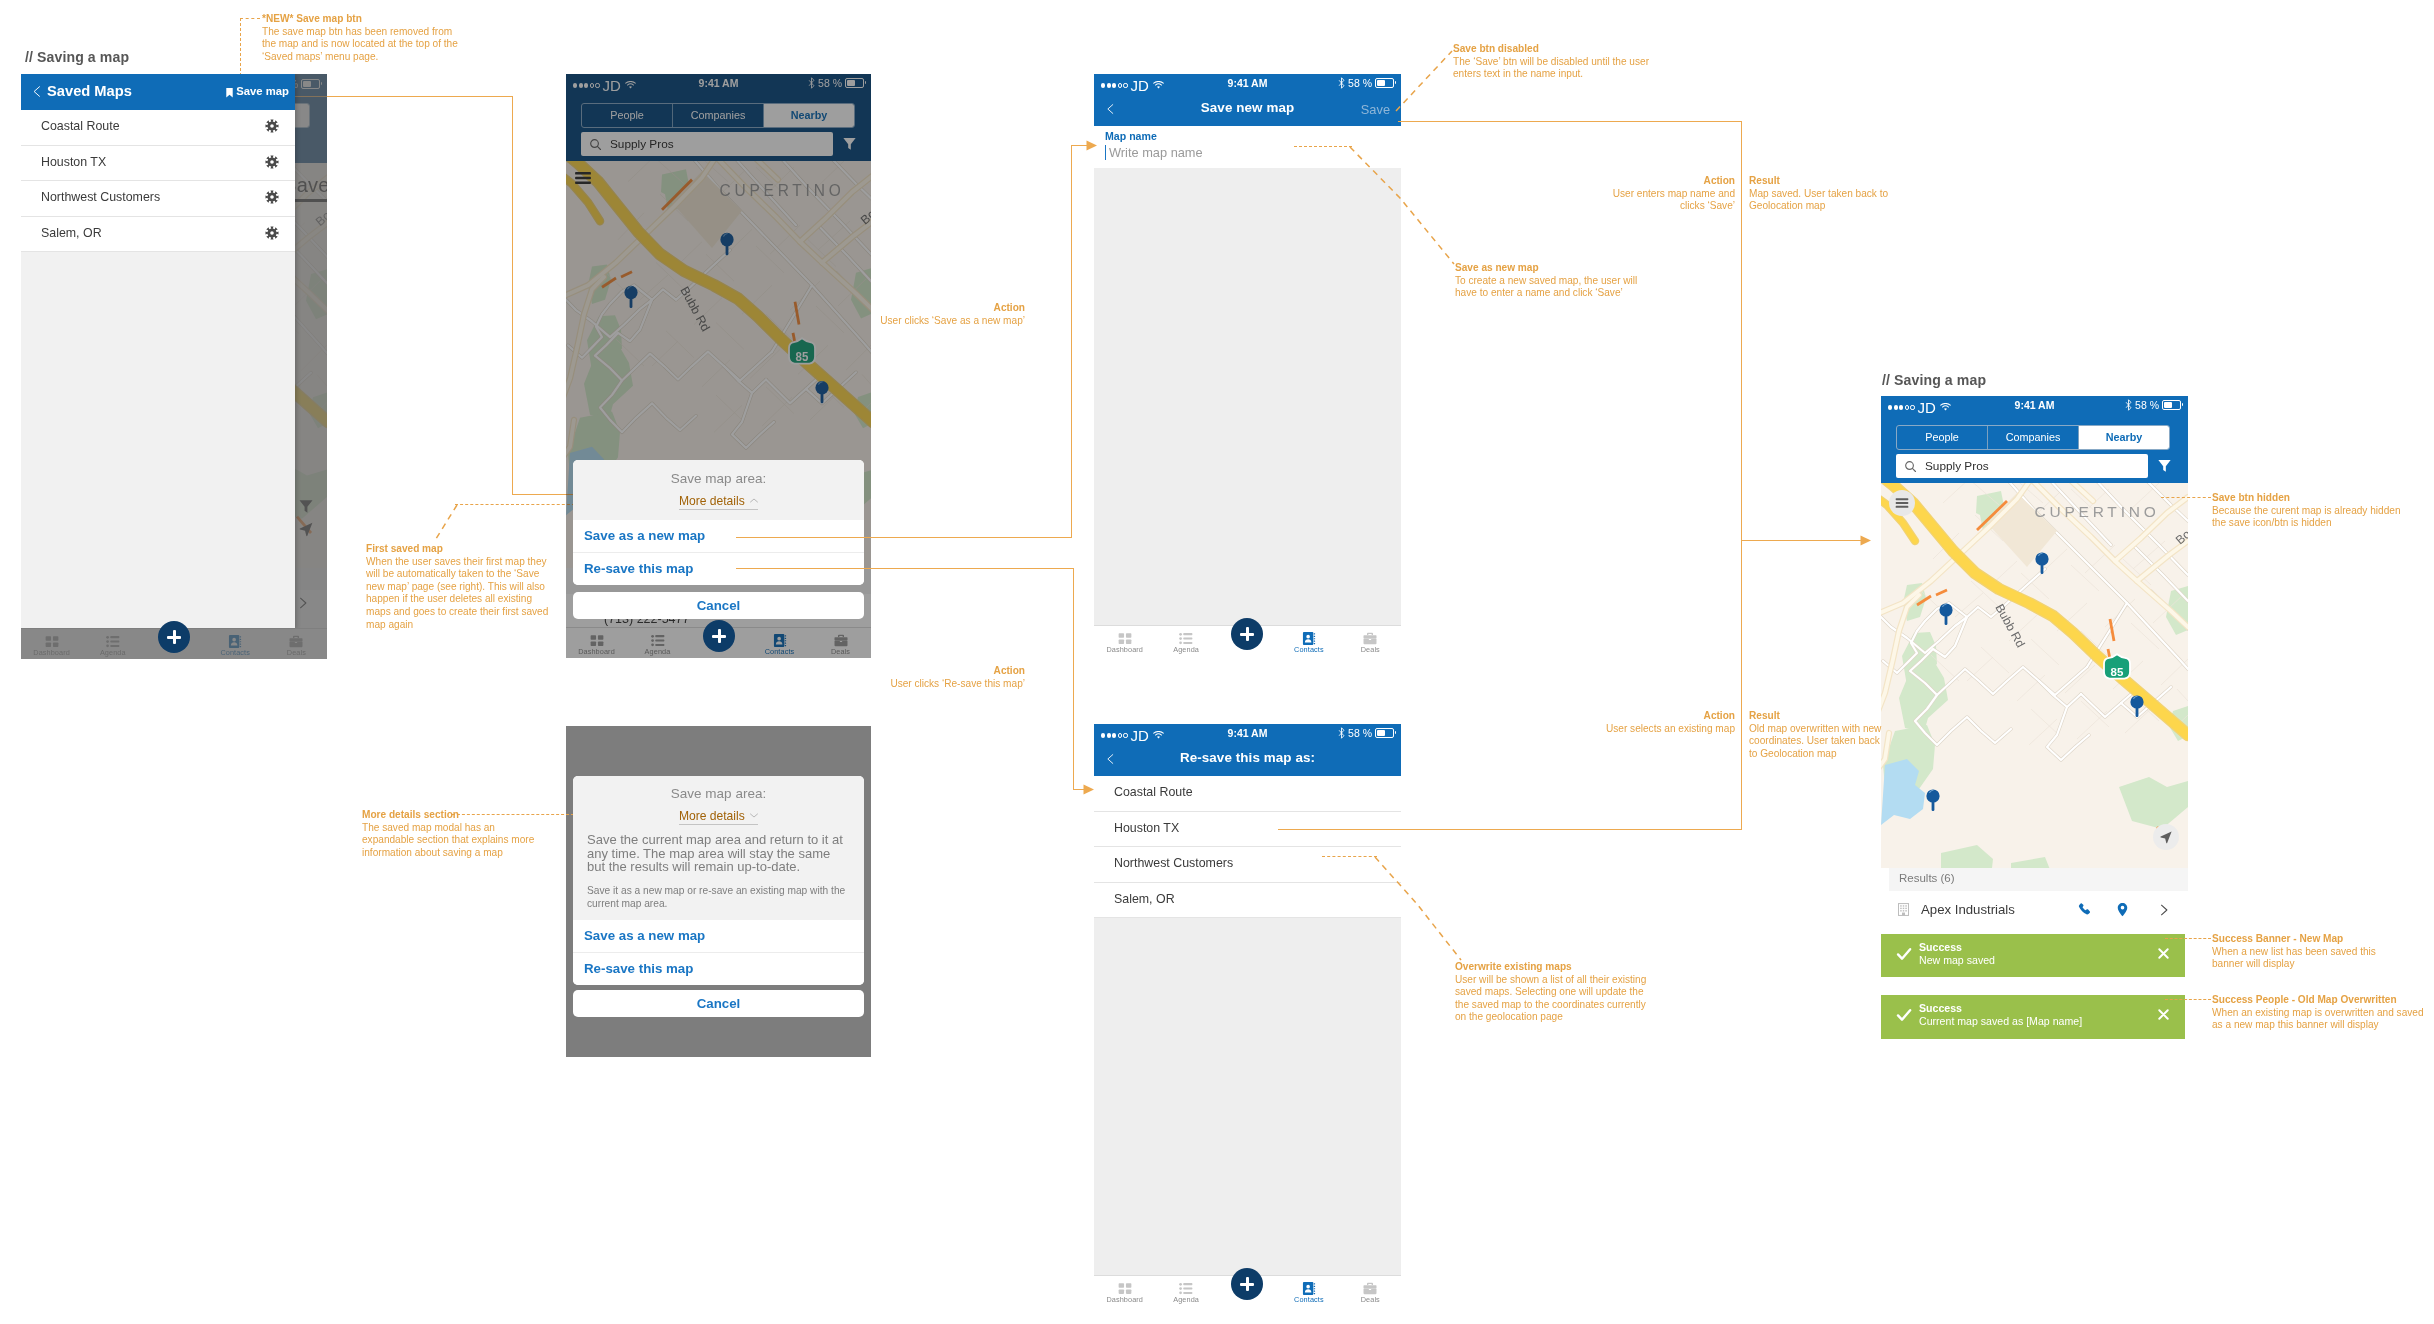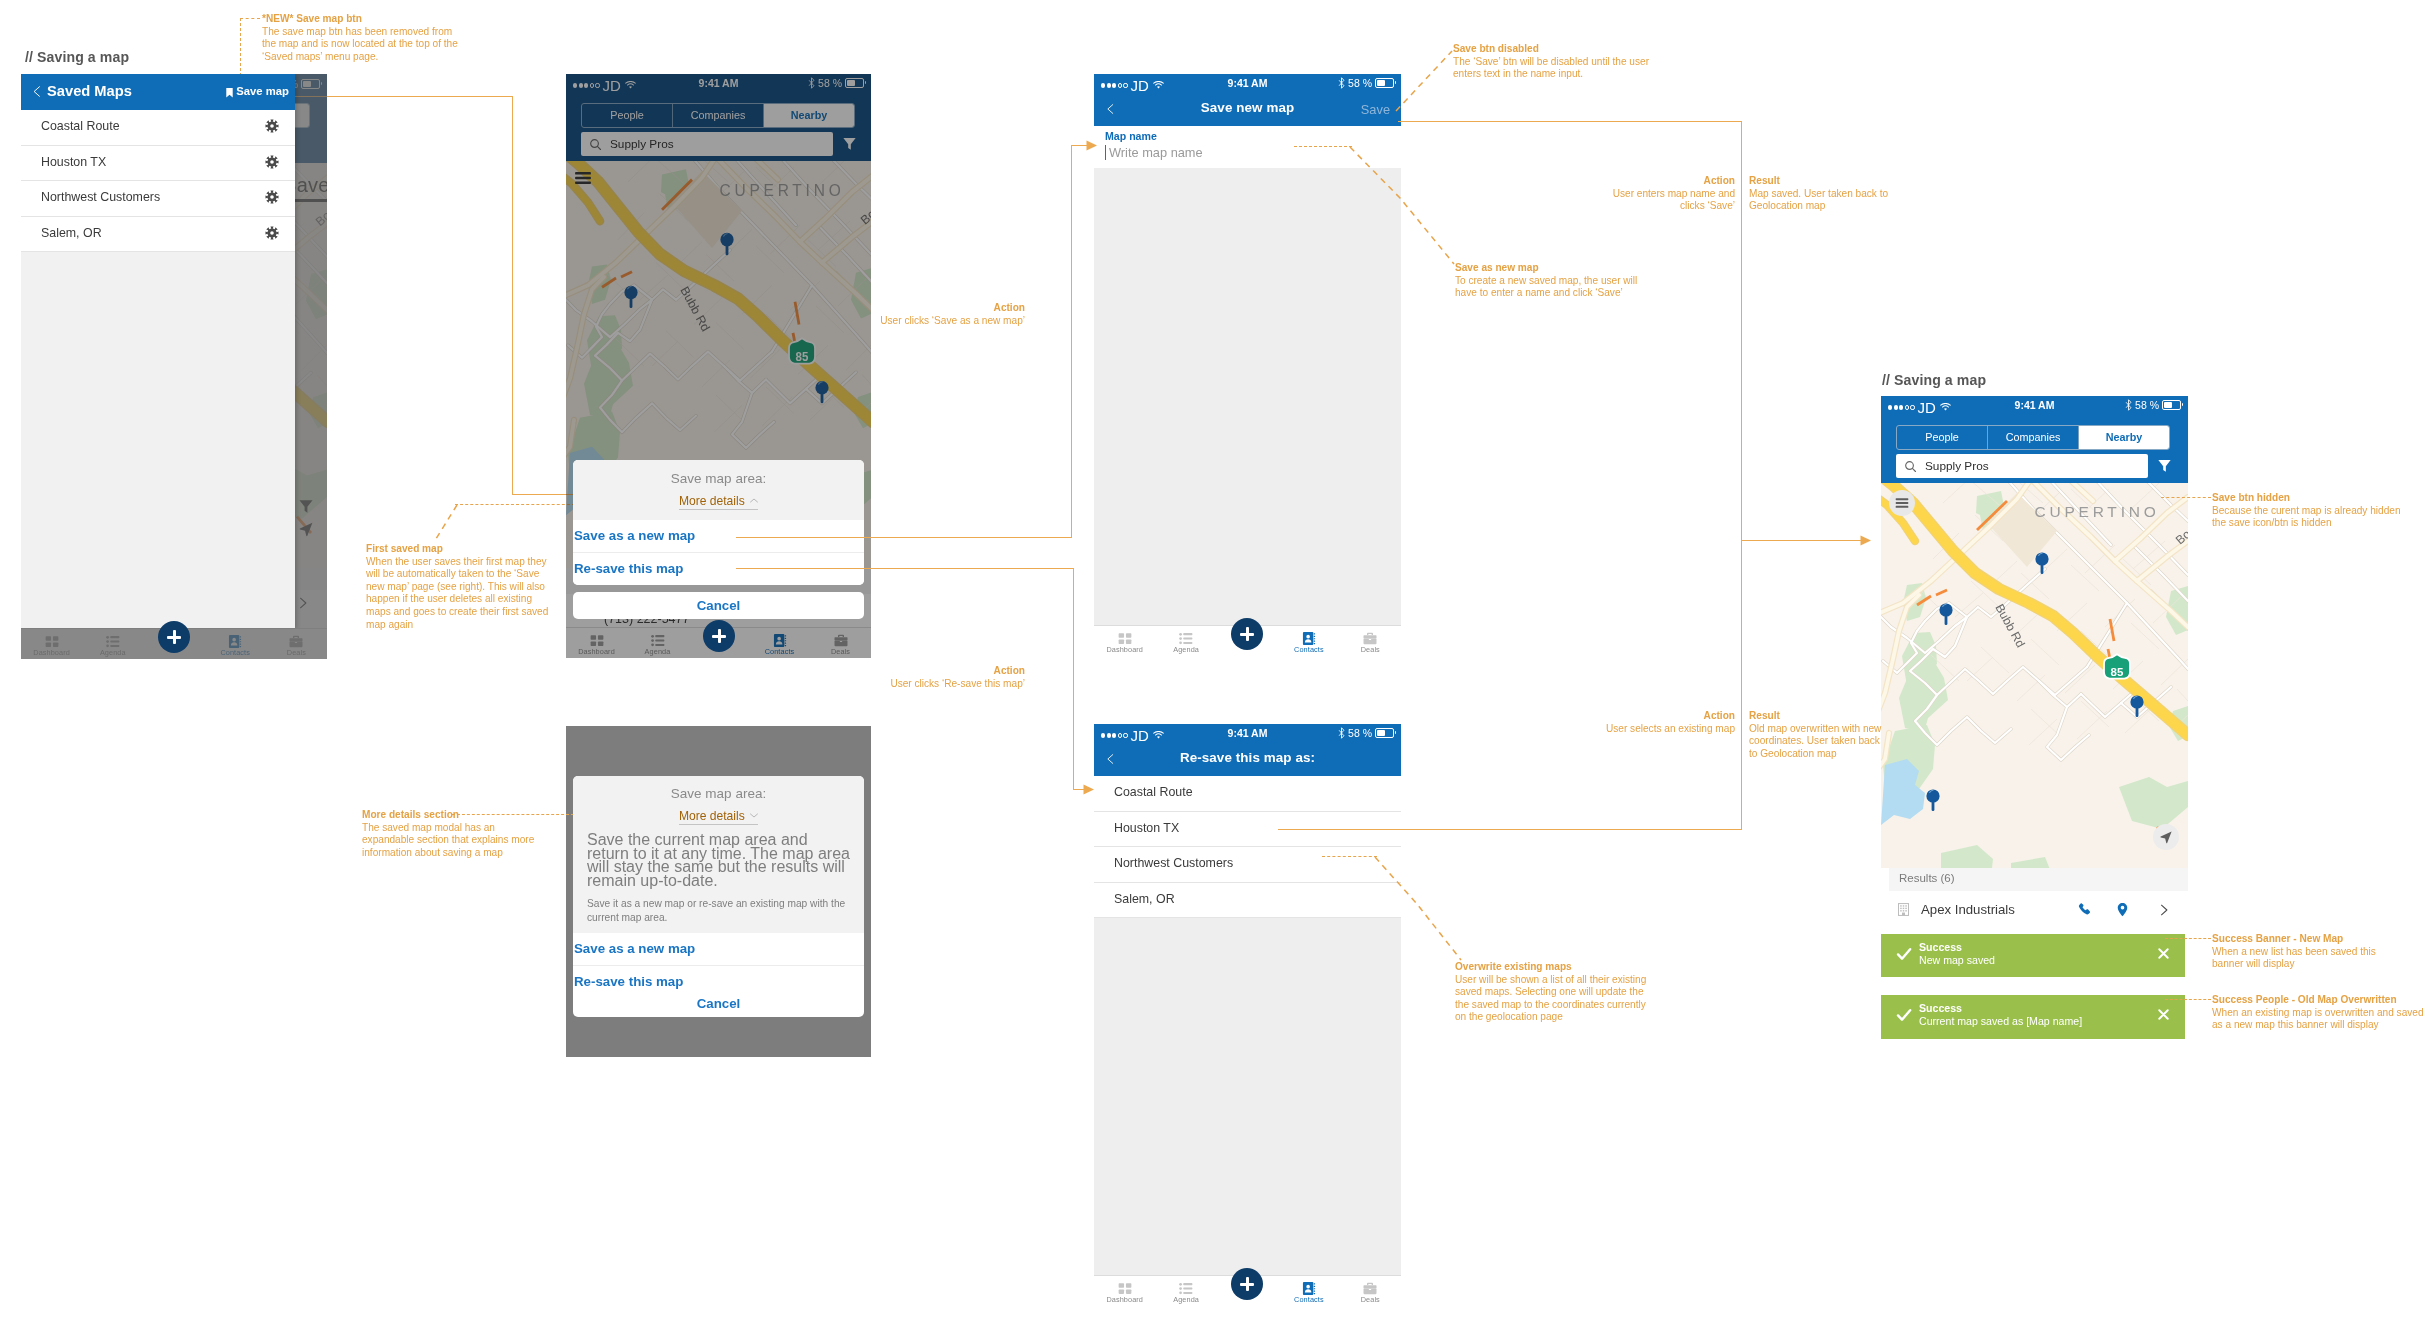"Save as a new map" .modal .mact { padding-left: 1px -> 11px }
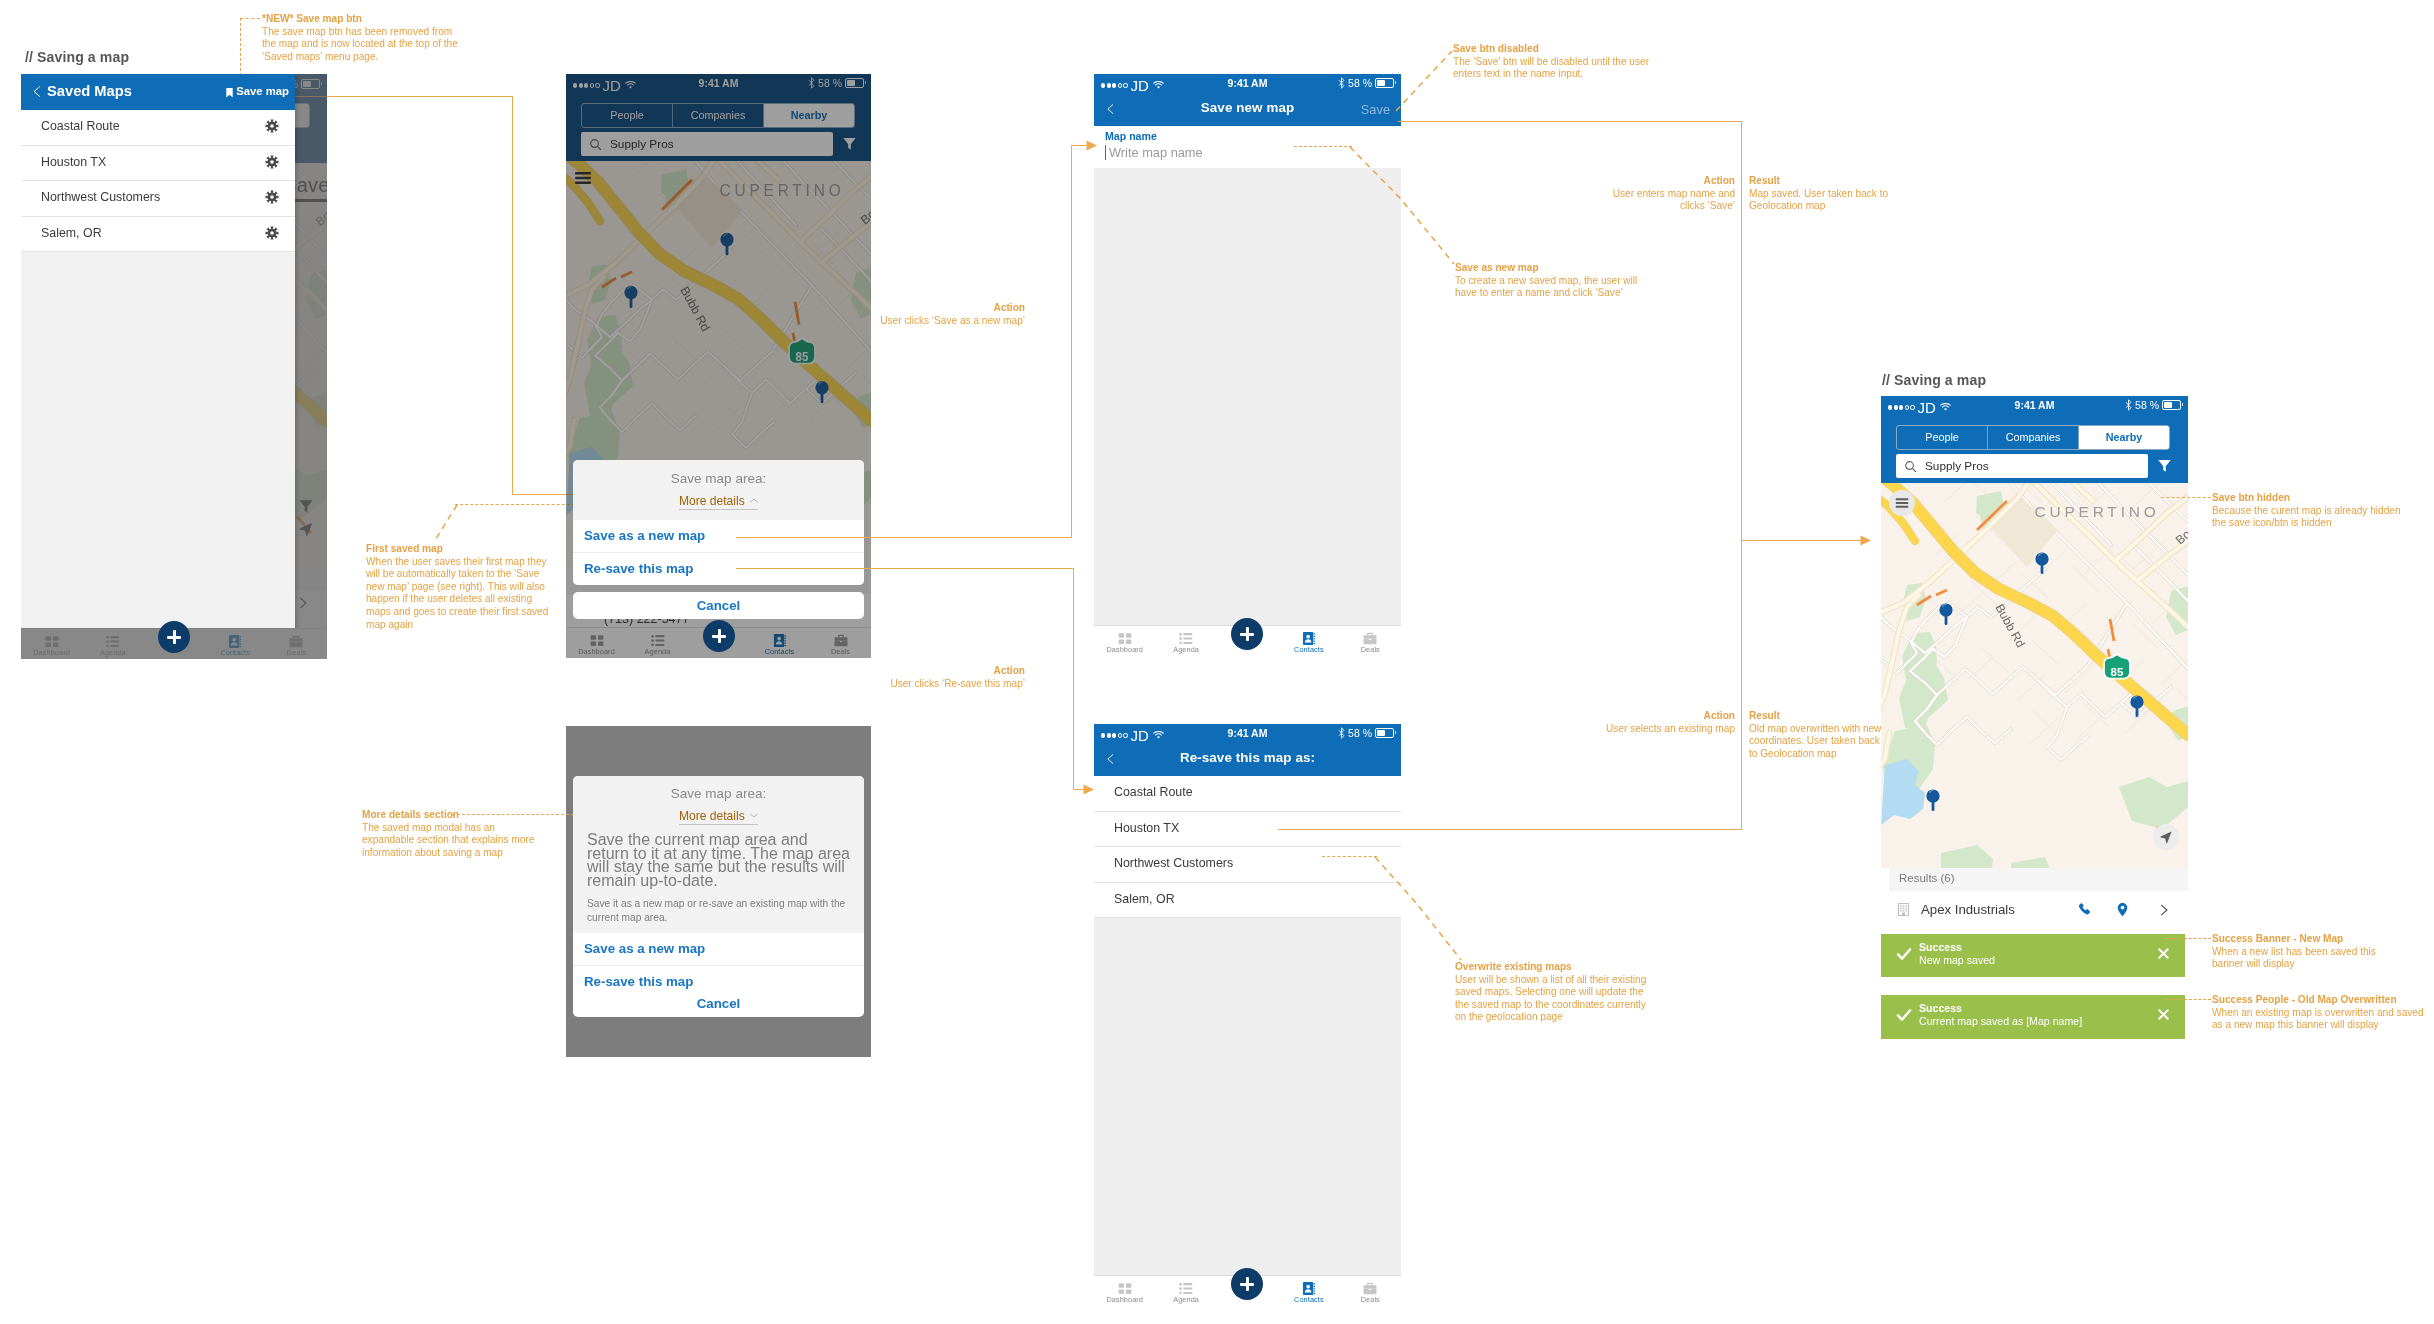"Save the current map area" p { font-size: 16px -> 13px }
